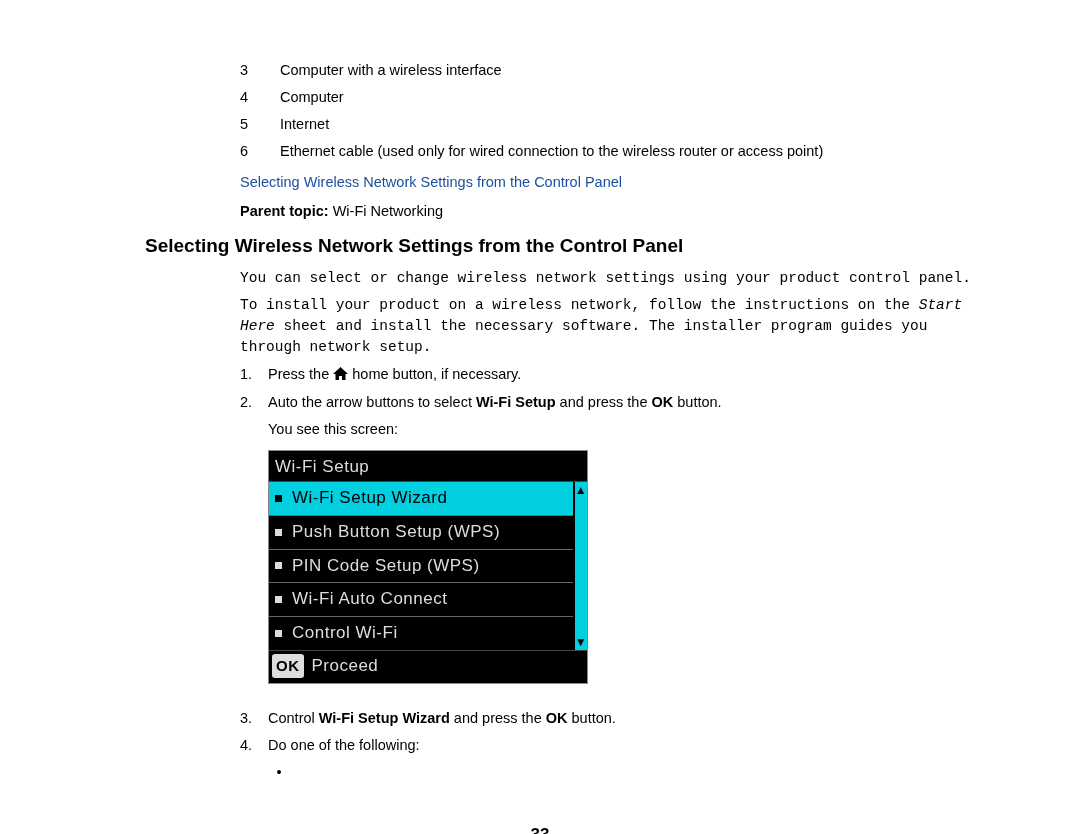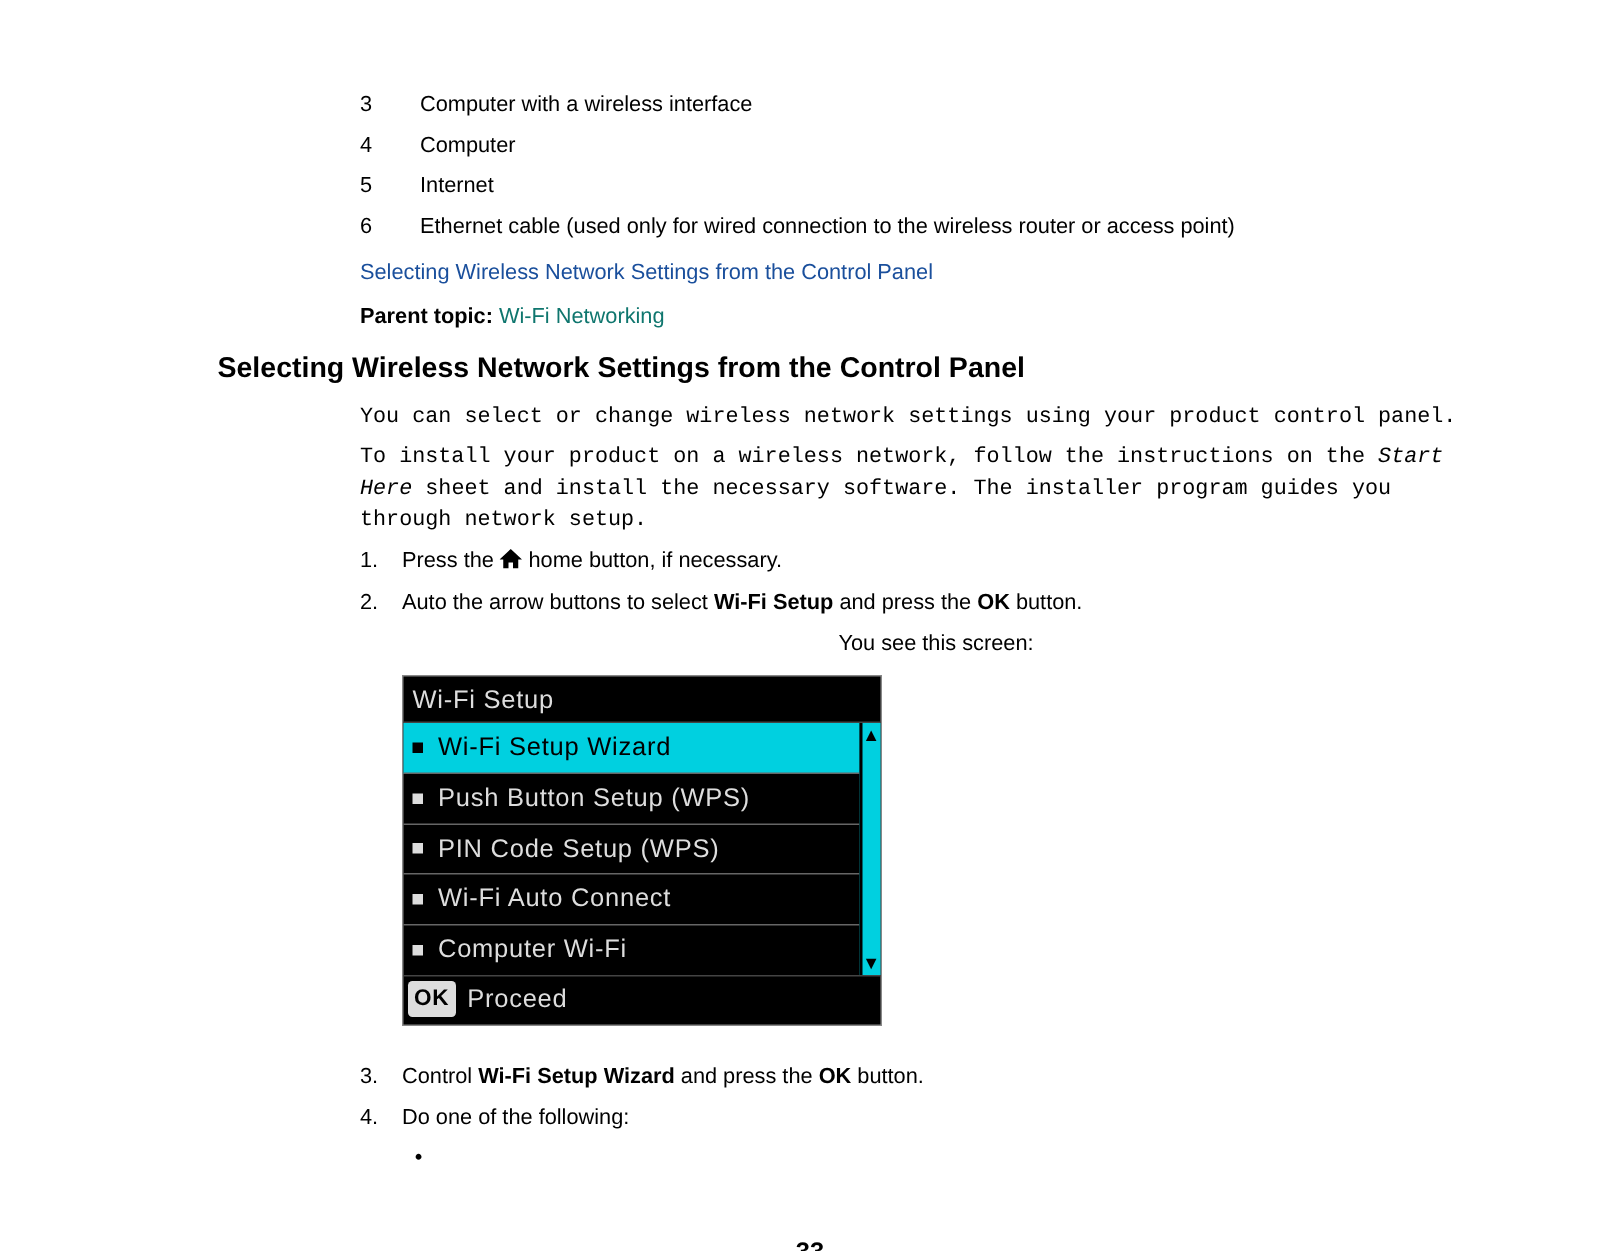"Wi-Fi Networking" .parent-topic .value { color: #0f766e -> #000000 }
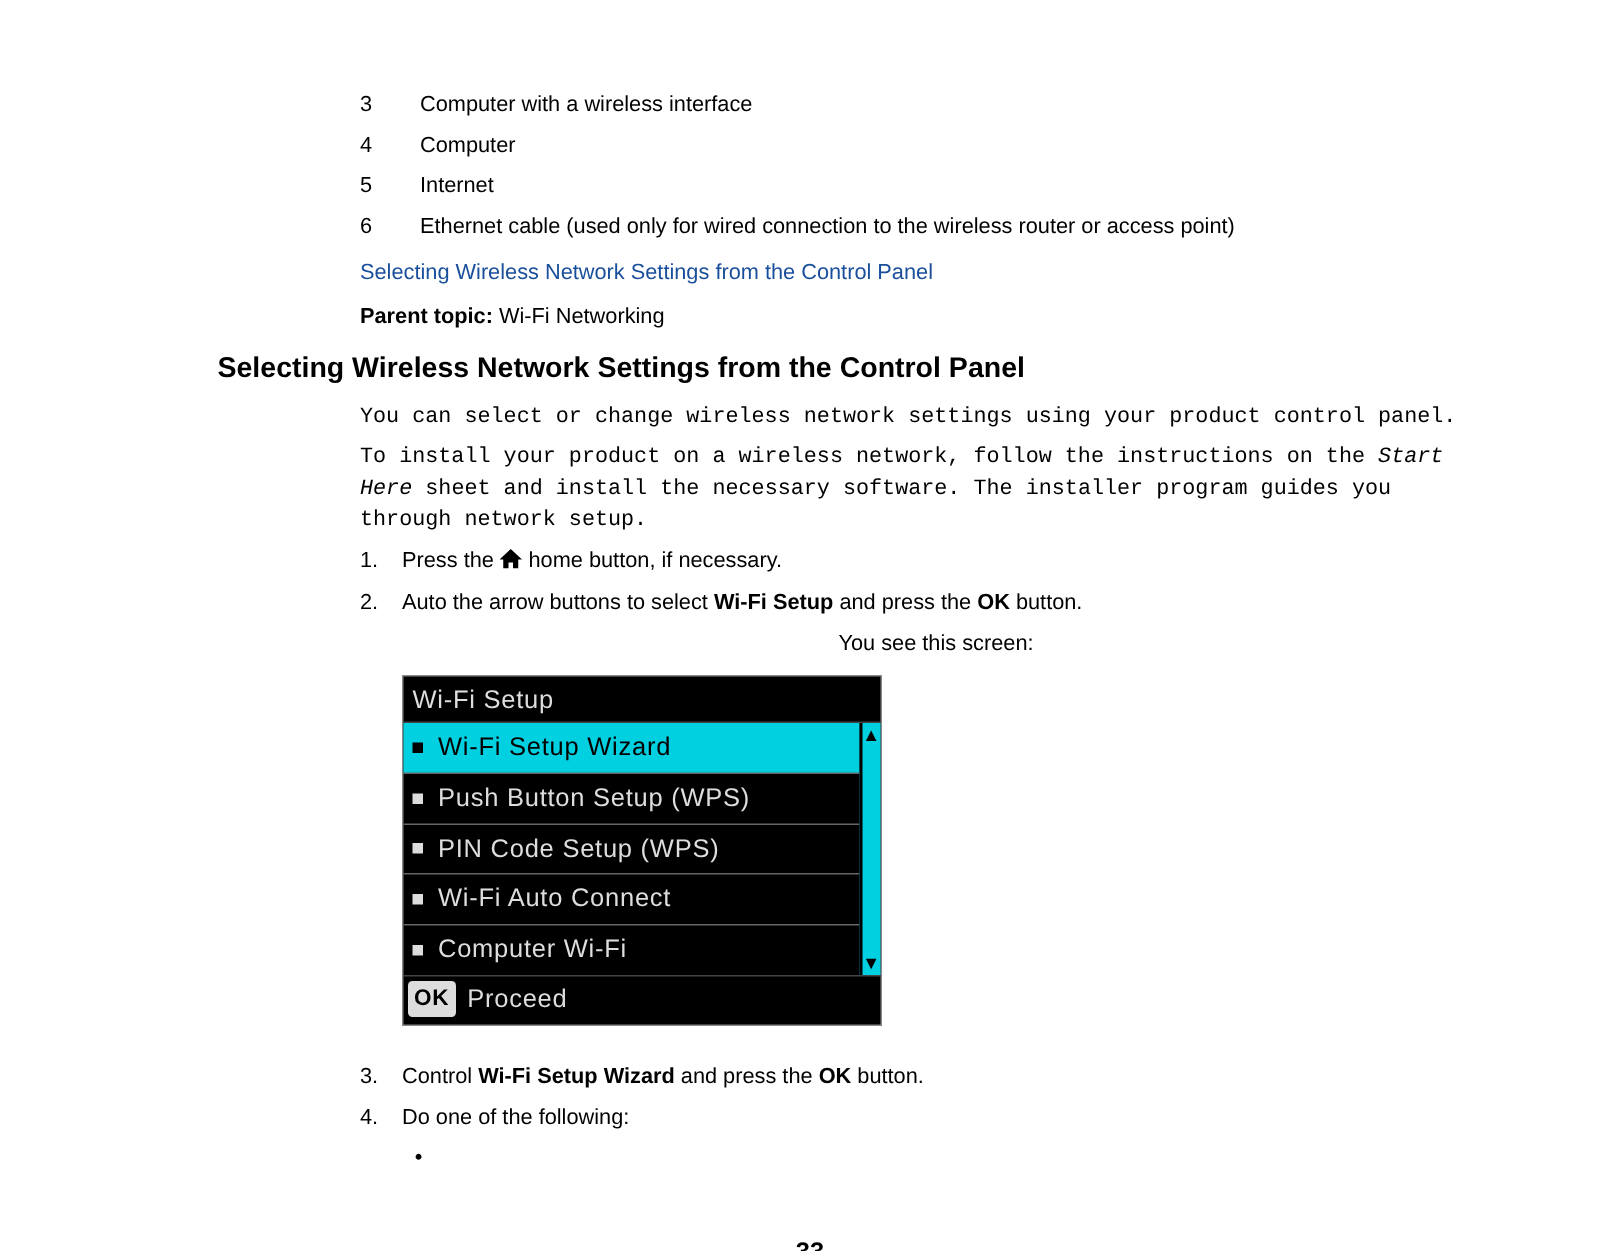"You see this screen:" .olbody .sub { text-align: center -> none }
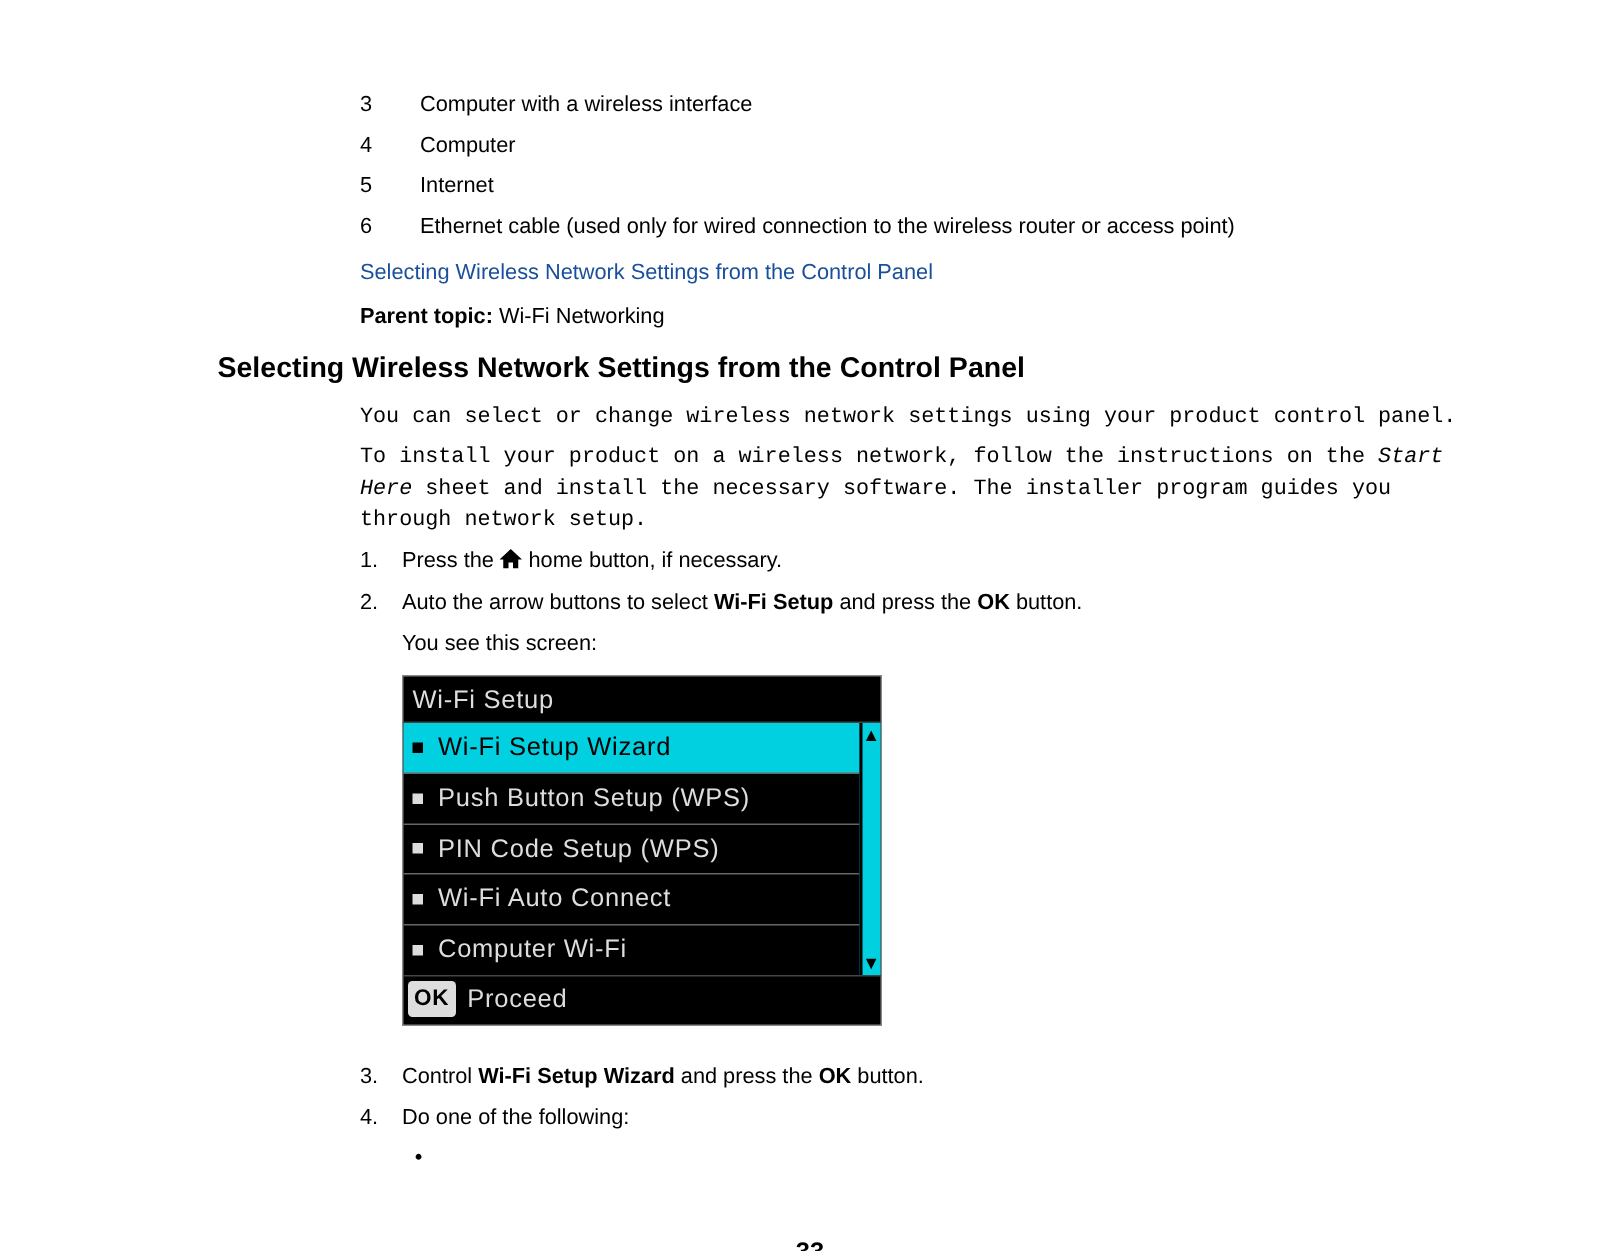"Computer Wi-Fi" span { text: Computer -> Control }
